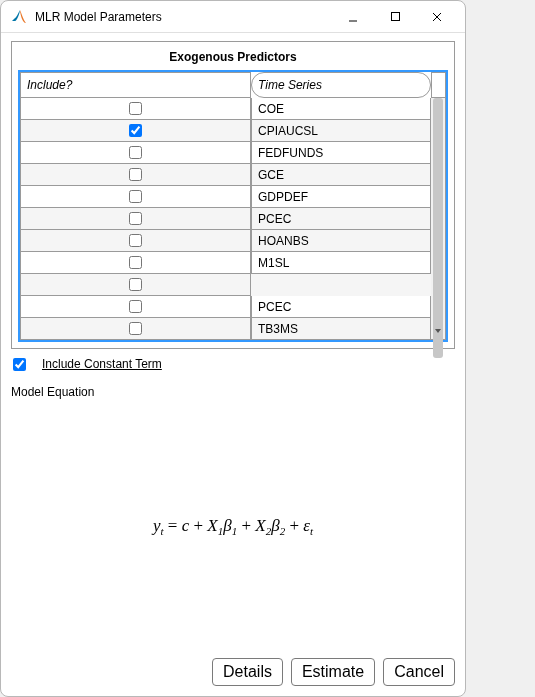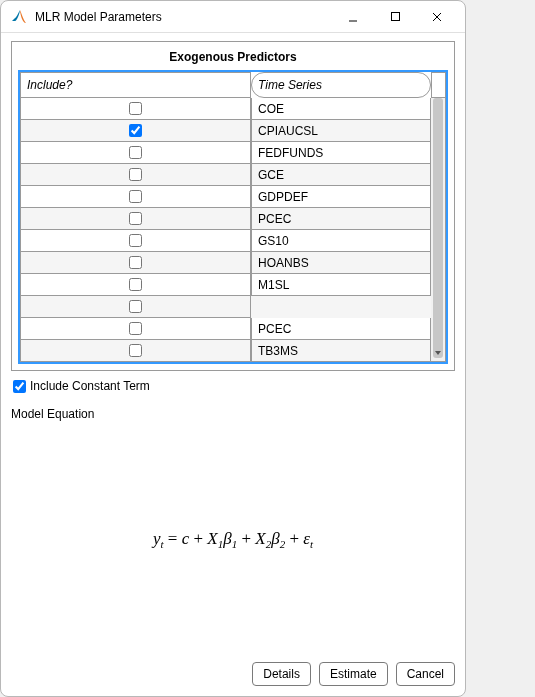"GS10" div.row { html: <div> <div> <input> </div> <div>GS10</div> </div> -> none }
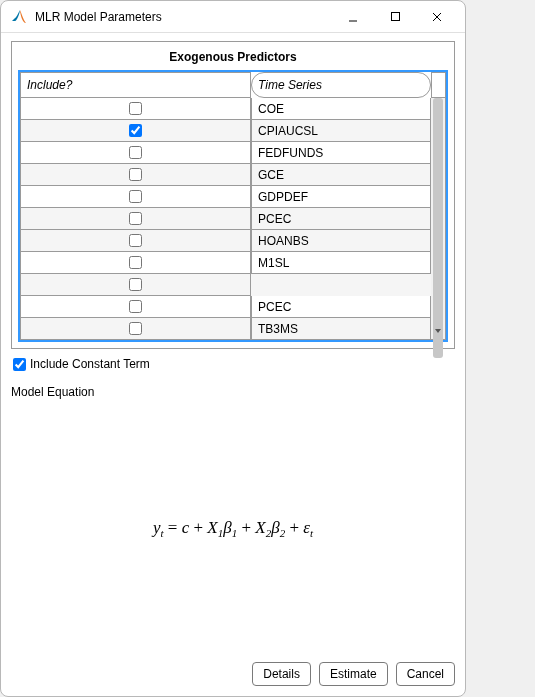"Include Constant Term" .constant-row { gap: 4px -> 16px; text-decoration: none -> underline }
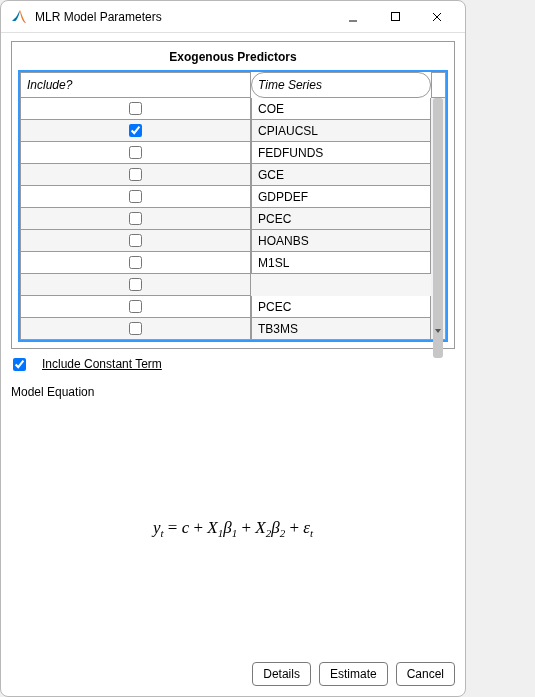"Details" .btn { font-size: 12px -> 16px }
